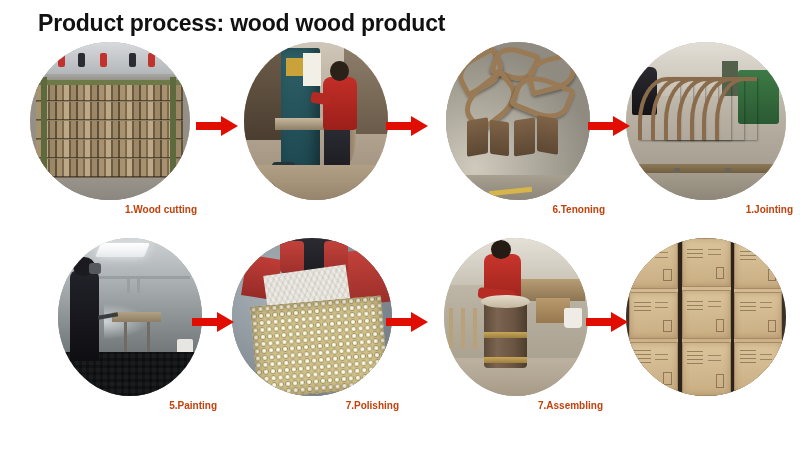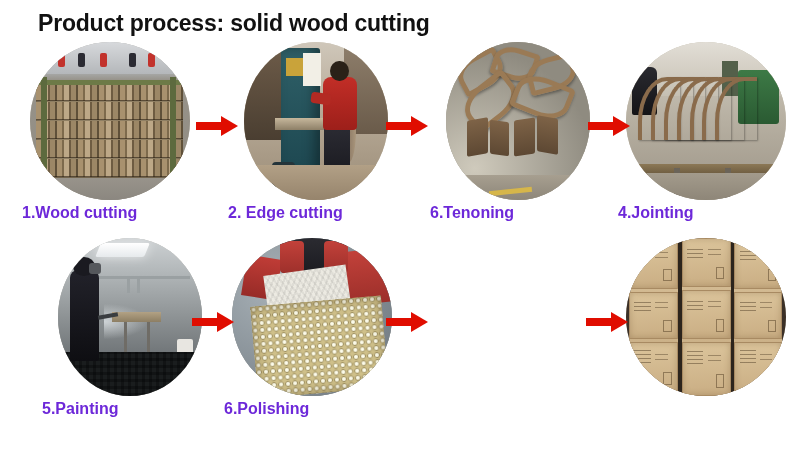"Product process: solid wood cutting" div.title { text: solid wood cutting -> wood wood product }
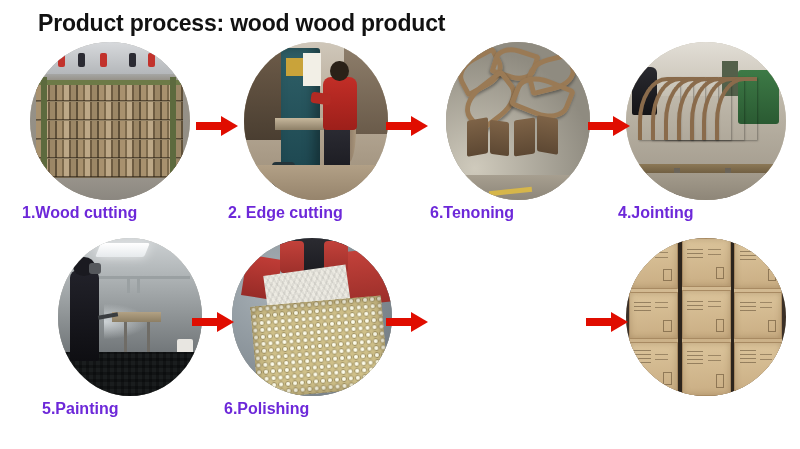"1.Wood cutting" .caption { color: #6d28d9 -> #c2410c; font-size: 16px -> 10px; text-align: left -> right }
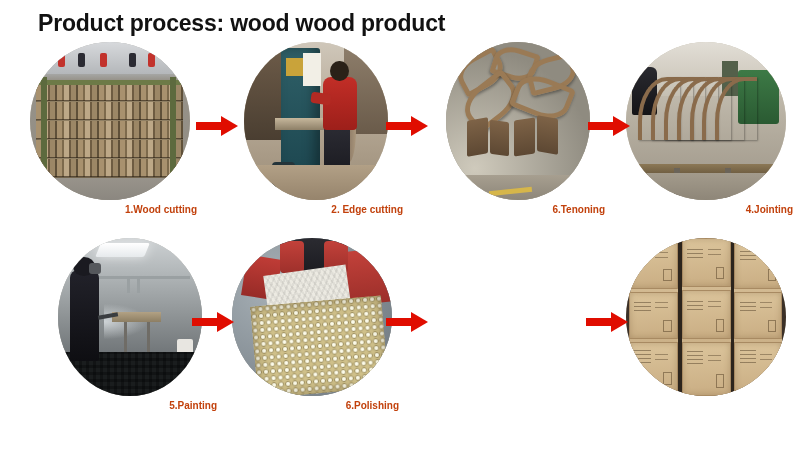"2. Edge cutting" div.caption { html: <div>2. Edge cutting</div> -> none }
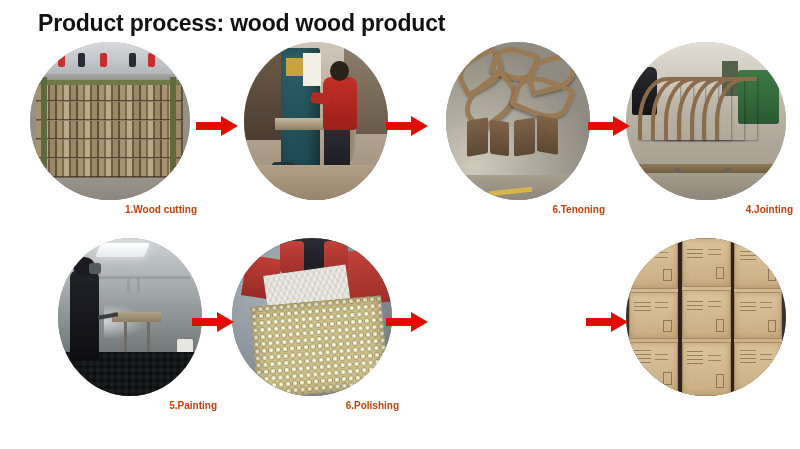"4.Jointing" div.caption { text: 4.Jointing -> 1.Jointing }
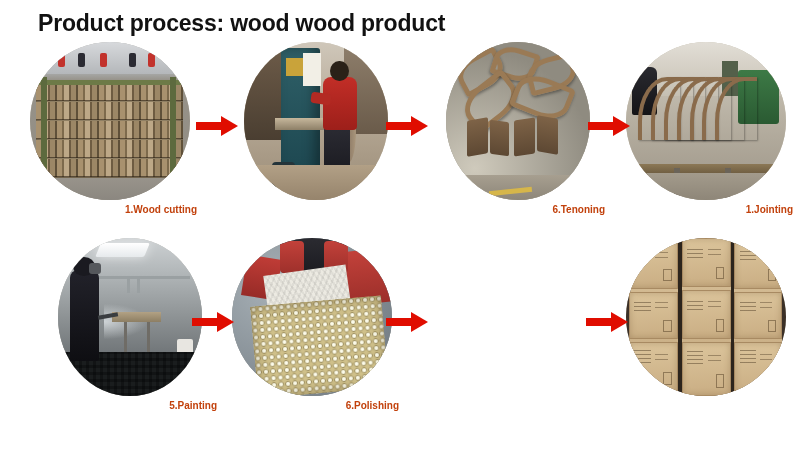"6.Polishing" div.caption { text: 6.Polishing -> 7.Polishing }
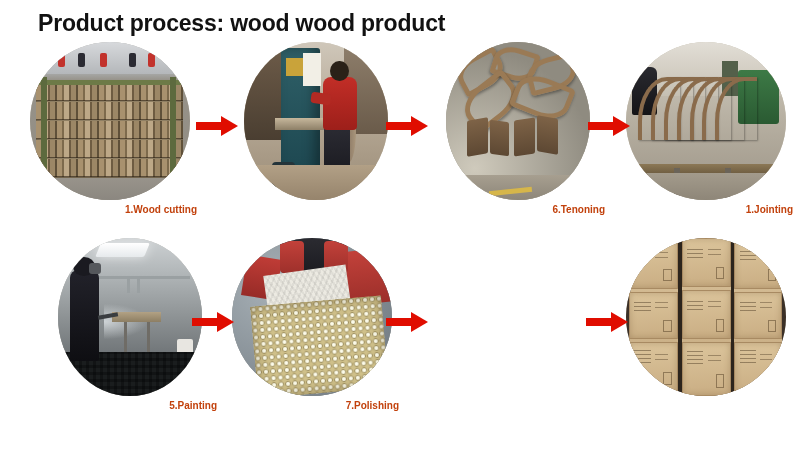"7.Assembling" div.step { html: none -> <div> <div> <div> <div></div> <div></div> <div></div> <div></div> <div></div> <div></div> <div></div> <div></div> <div></div> <div> <div></div> <div></div> </div> <div></div> </div> </div> <div>7.Assembling</div> </div> }
